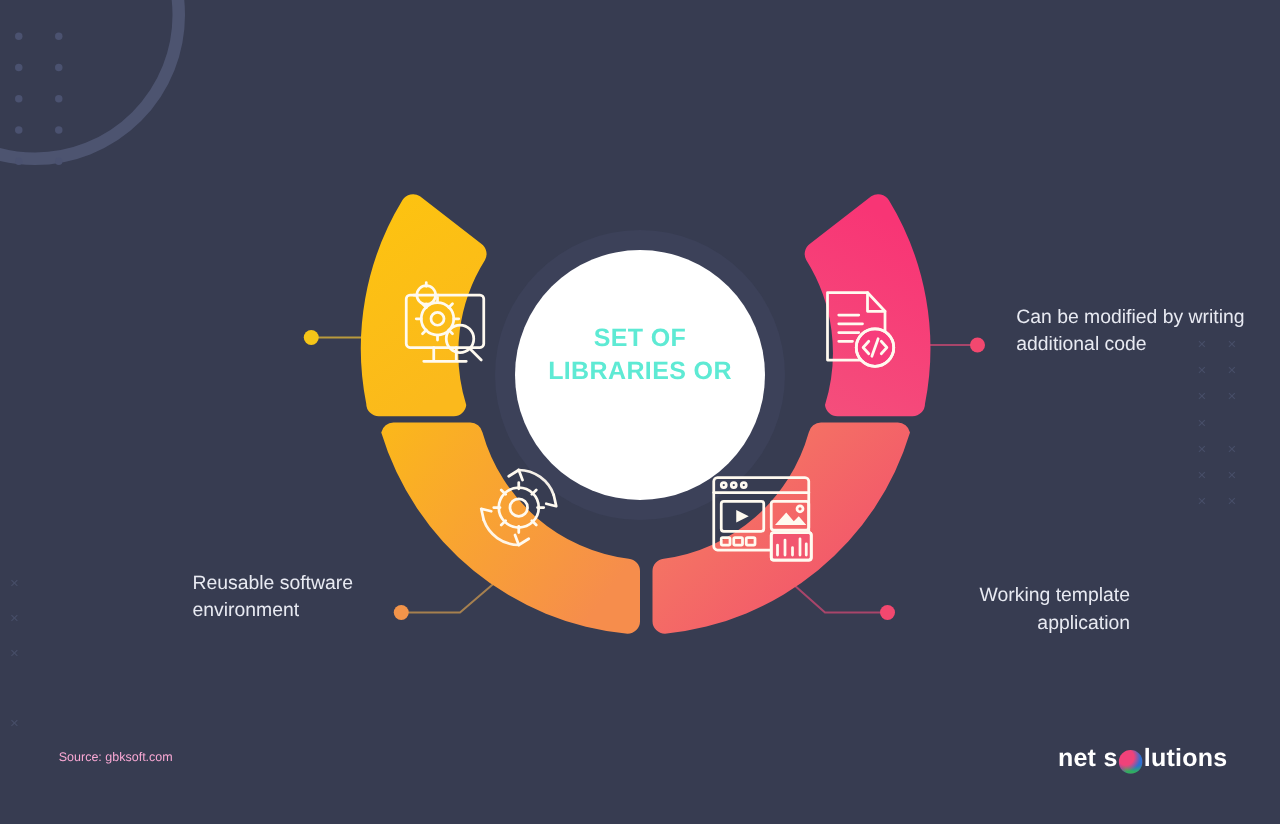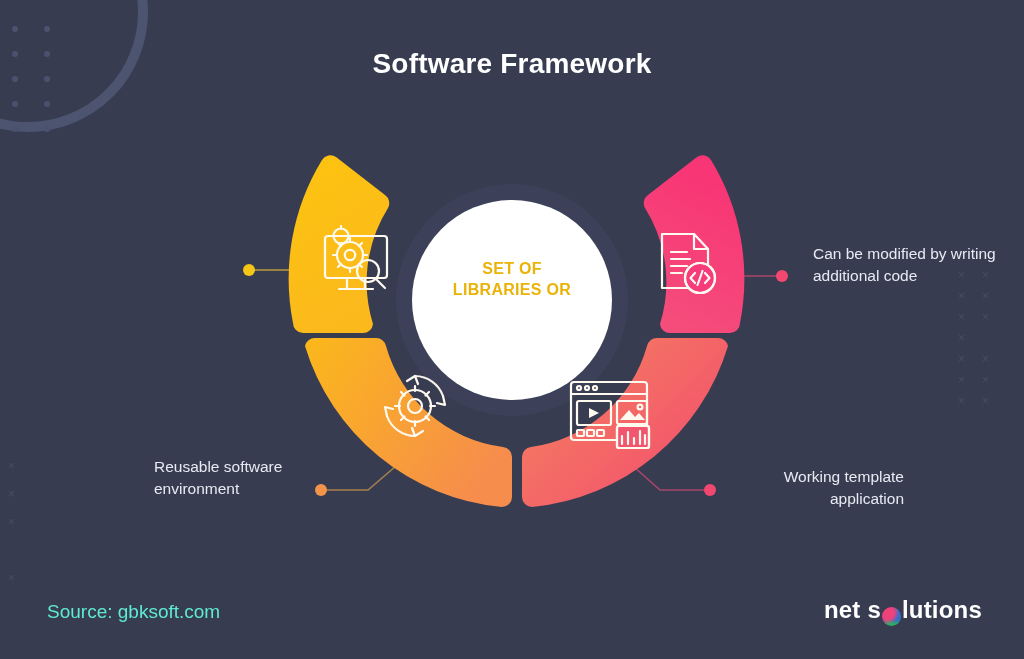"Software Framework" div.title { html: <div>Software Framework</div> -> none }
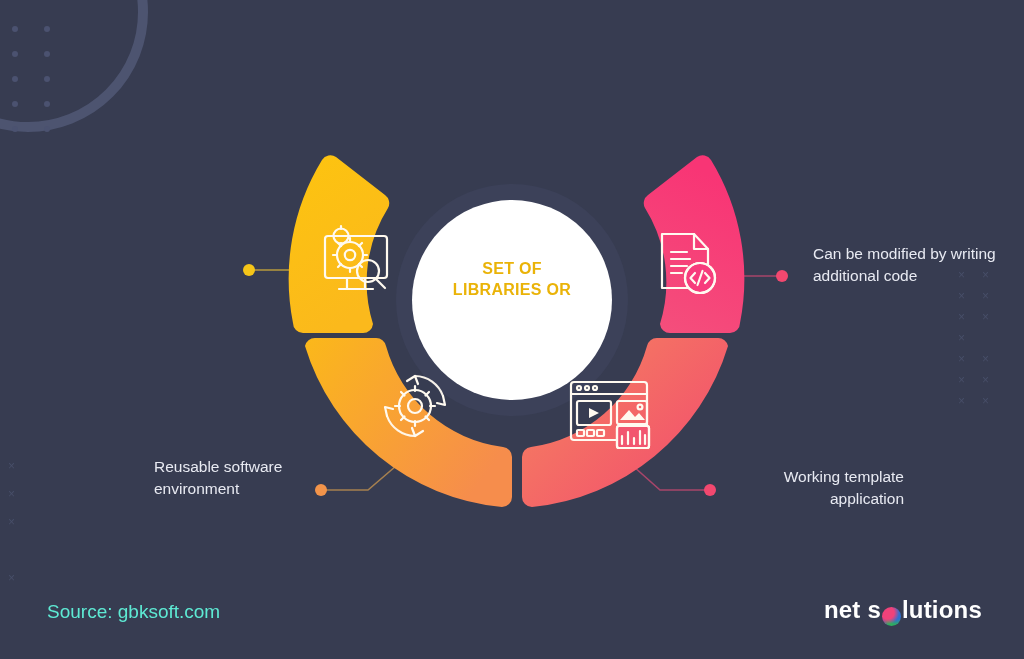"SET OF" .center-label .inner { color: #eab308 -> #5eead4; font-size: 16px -> 20px }
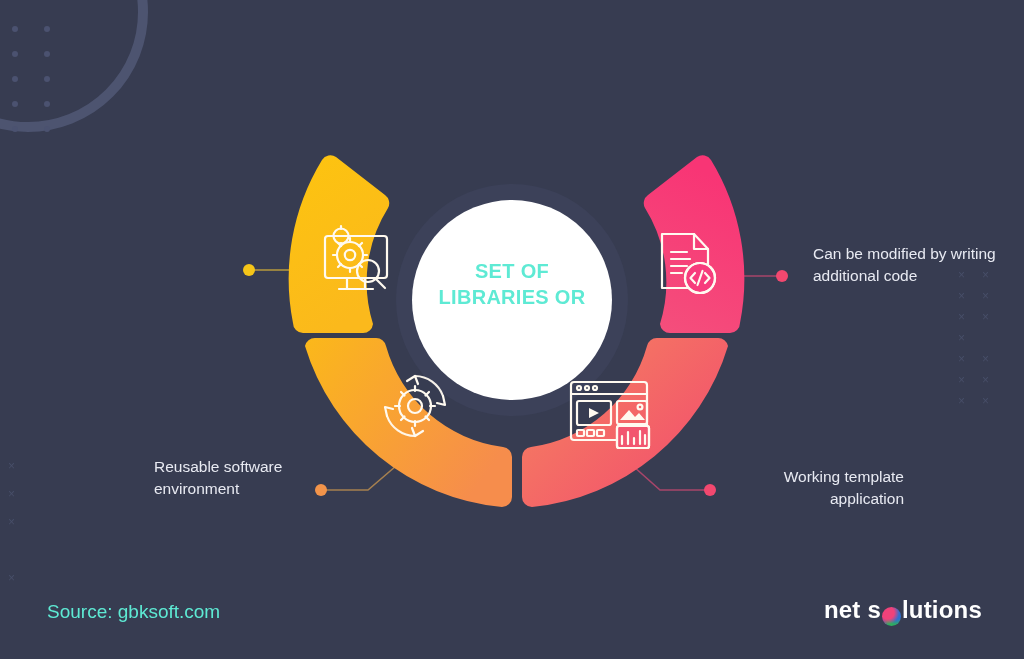"Source: gbksoft.com" .source { color: #5eead4 -> #f9a8d4; font-size: 19px -> 10px }
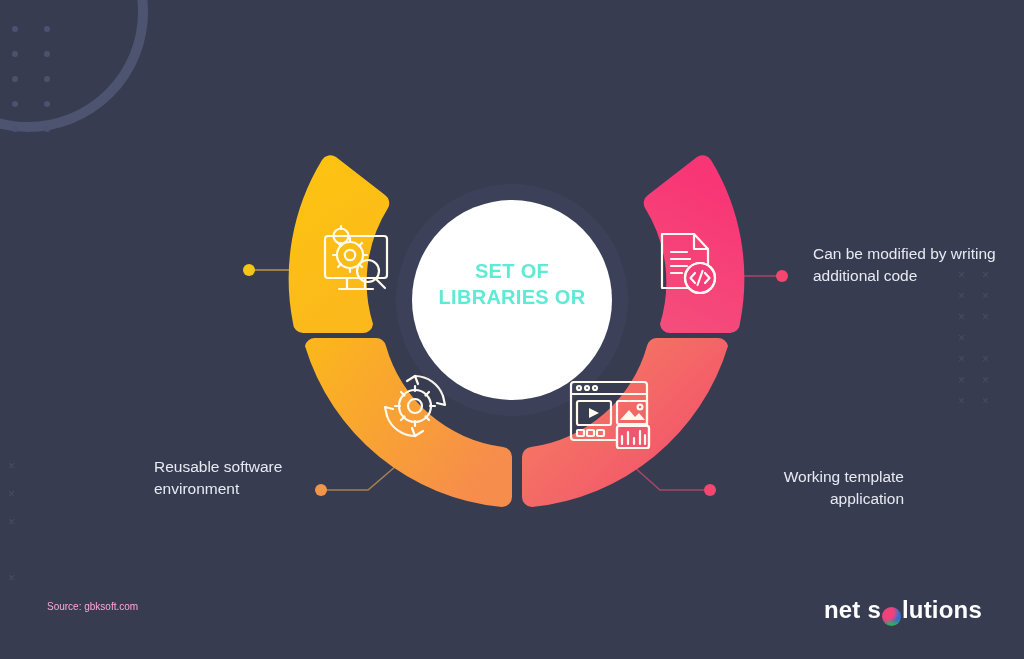"net s" .logo { align-items: flex-end -> center; font-size: 24px -> 20px }
